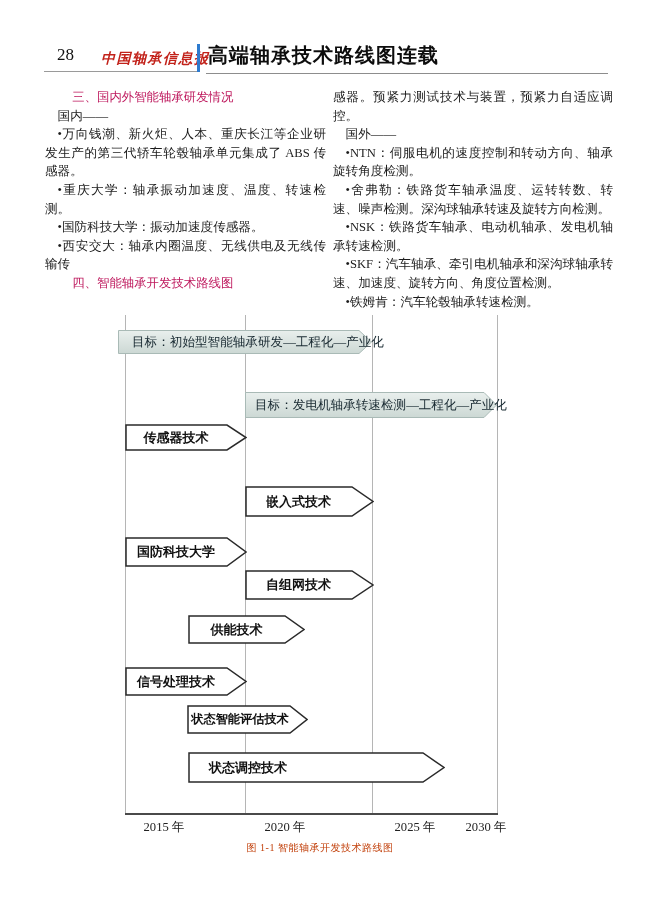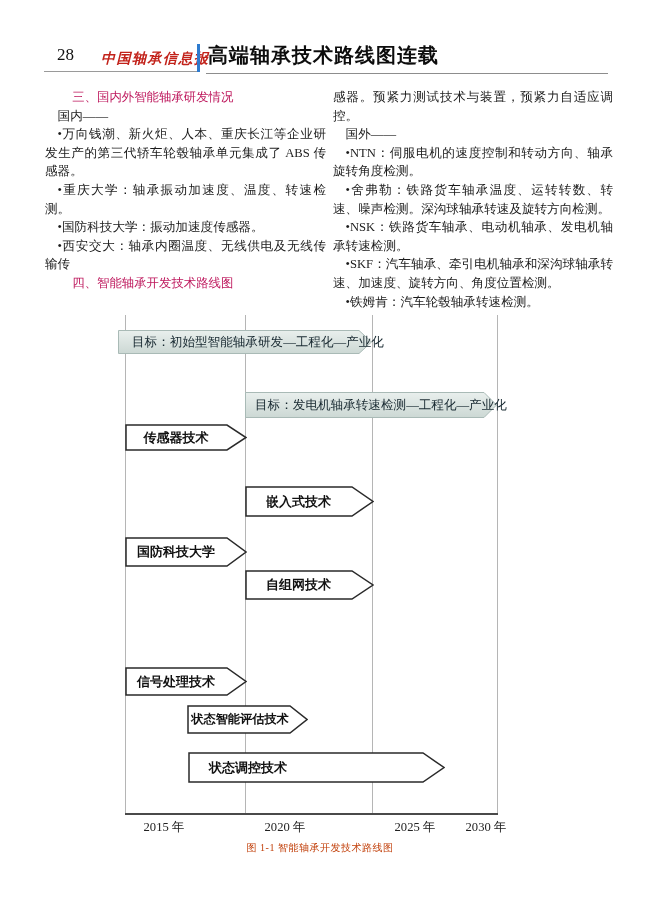"供能技术" div.shape { html: none -> <div> <svg> <polygon></polygon> </svg> <span>供能技术</span> </div> }
